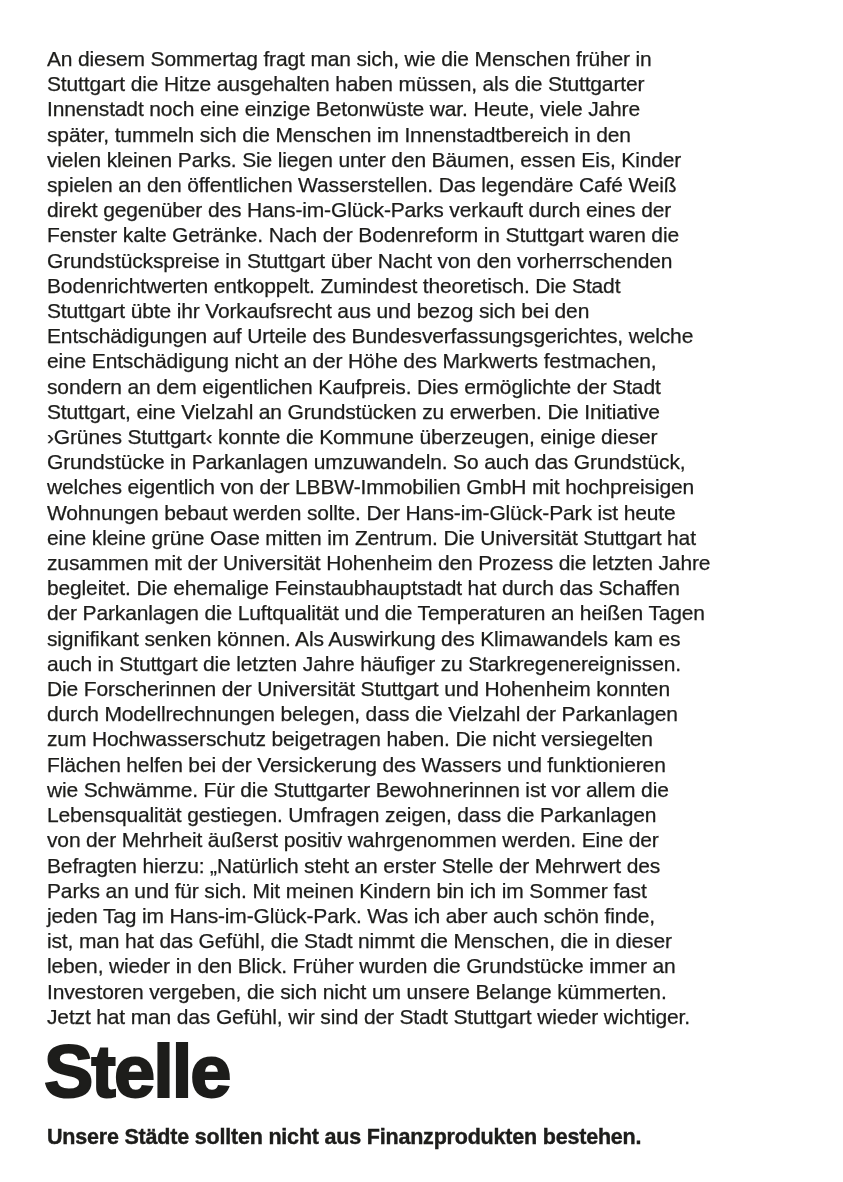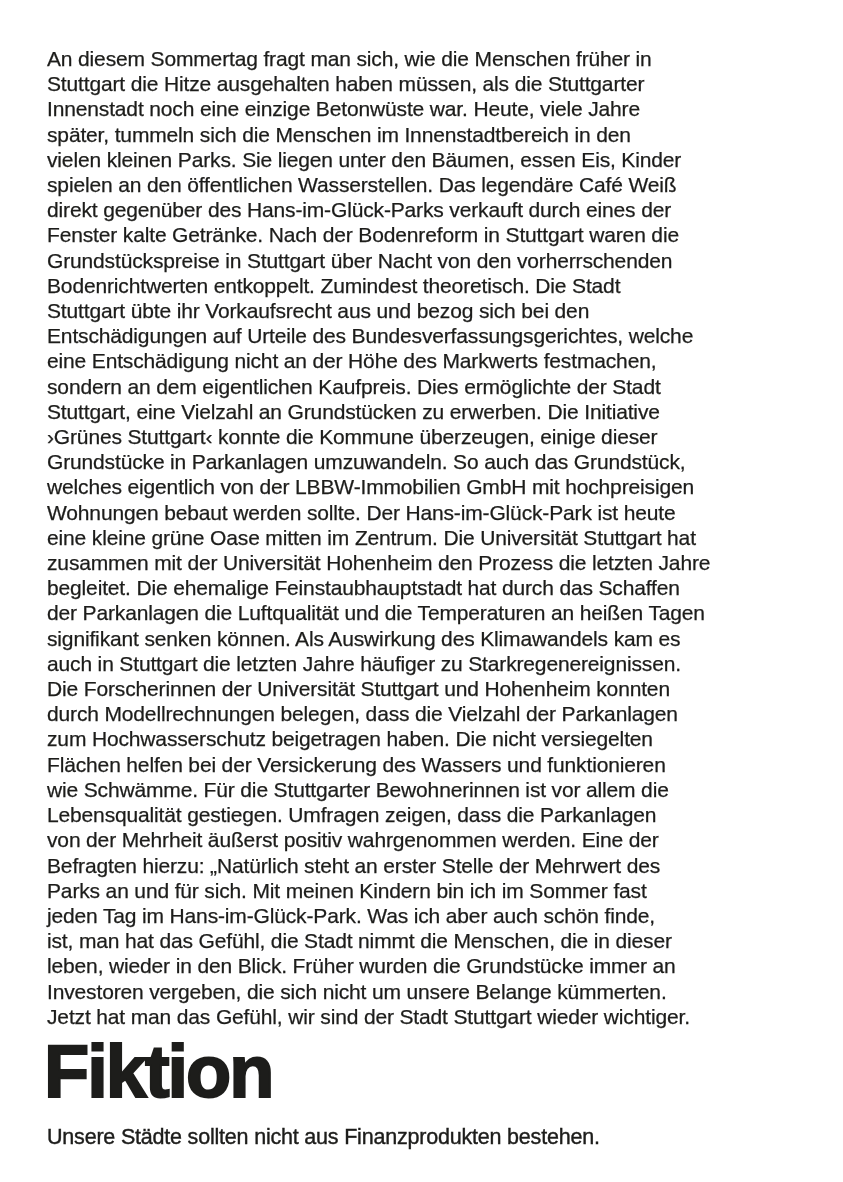"Fiktion" h1.headline { text: Fiktion -> Stelle }
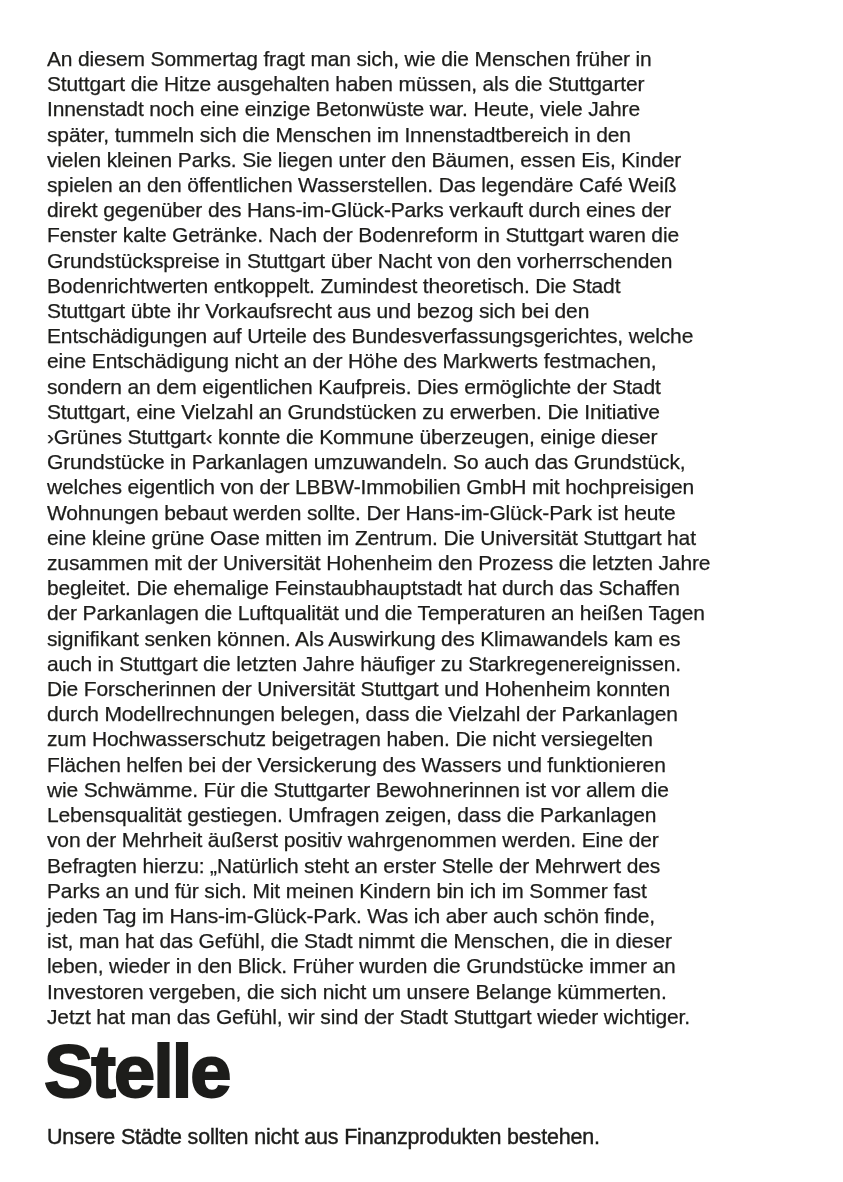"Unsere Städte sollten nicht aus" .tagline { font-weight: 400 -> 700 }
